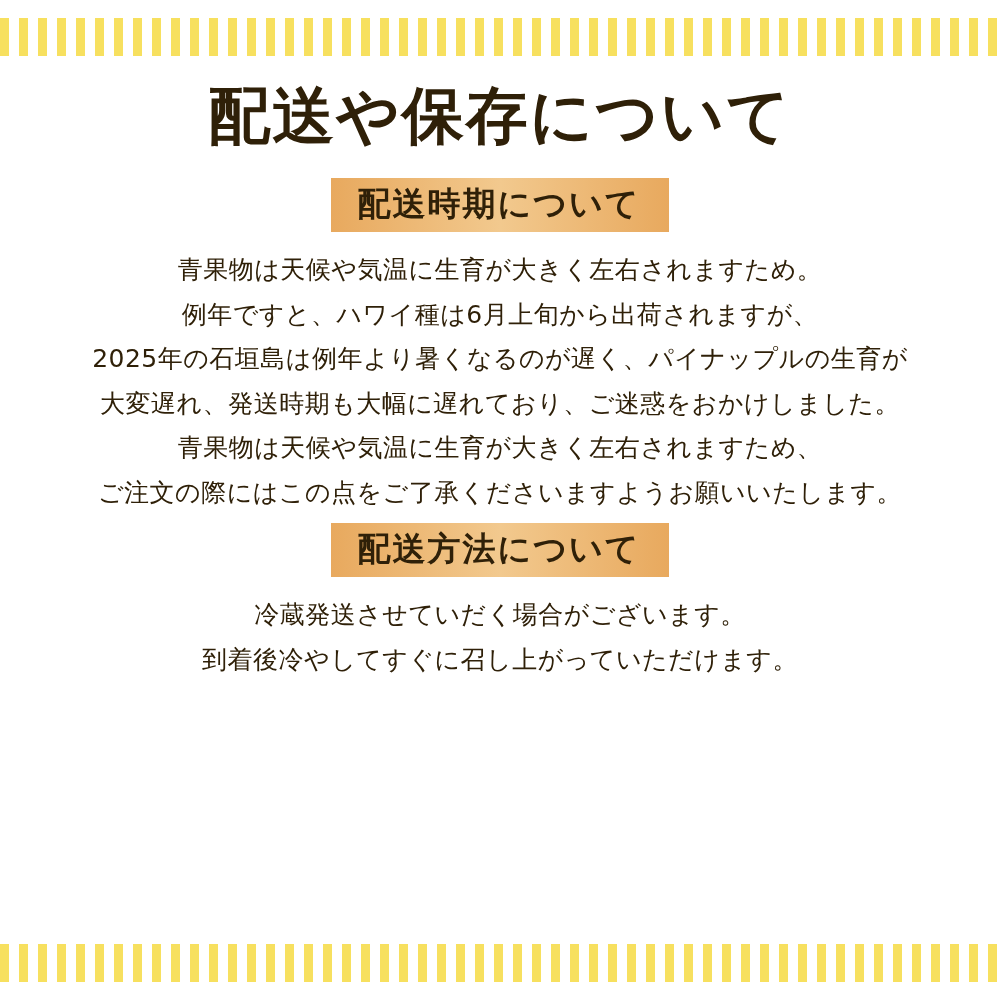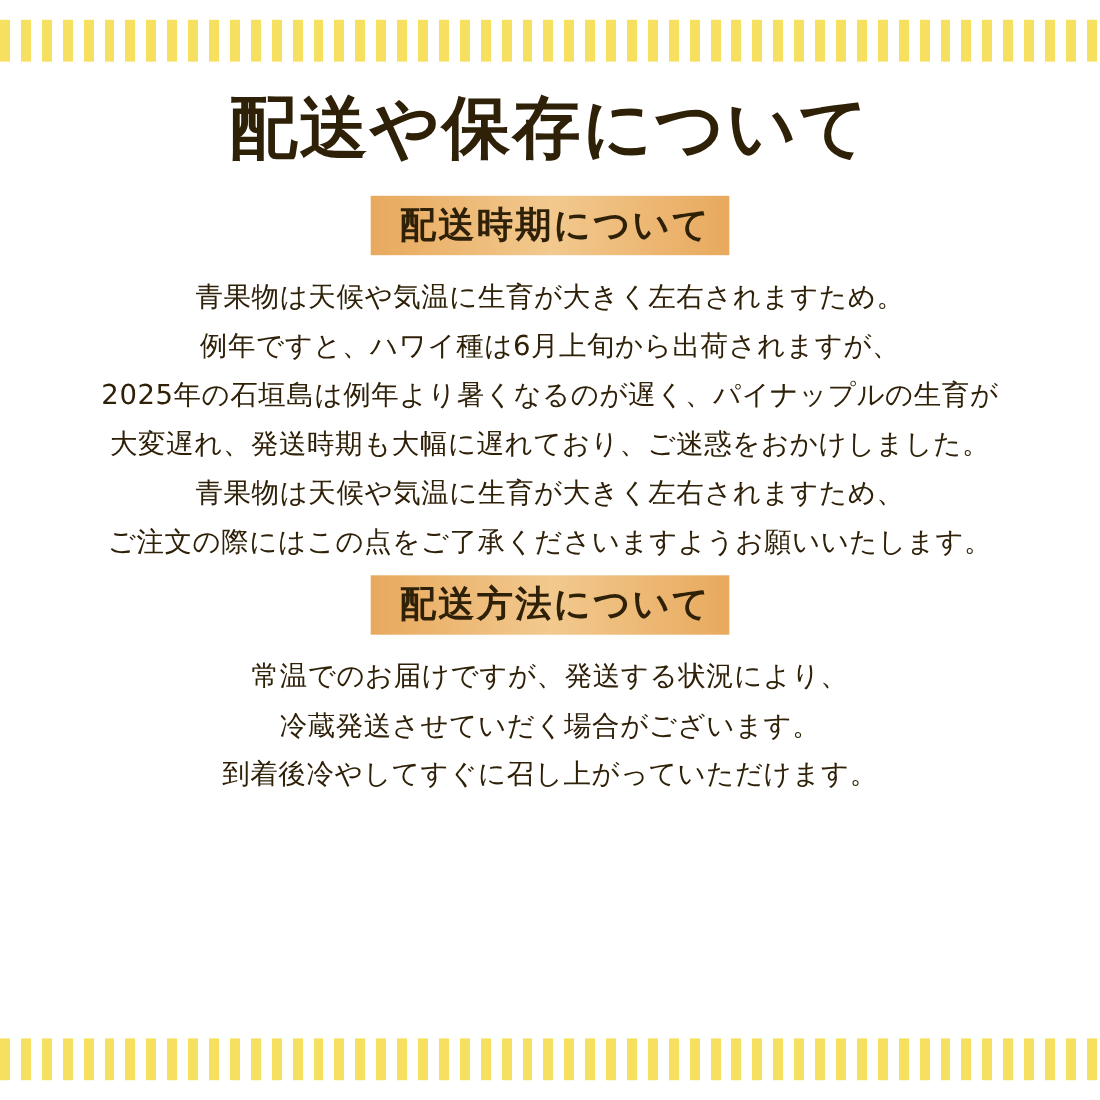"配送時期について" .section-heading { padding: 7px 16px 9px 26px -> 7px 28px 9px 26px }
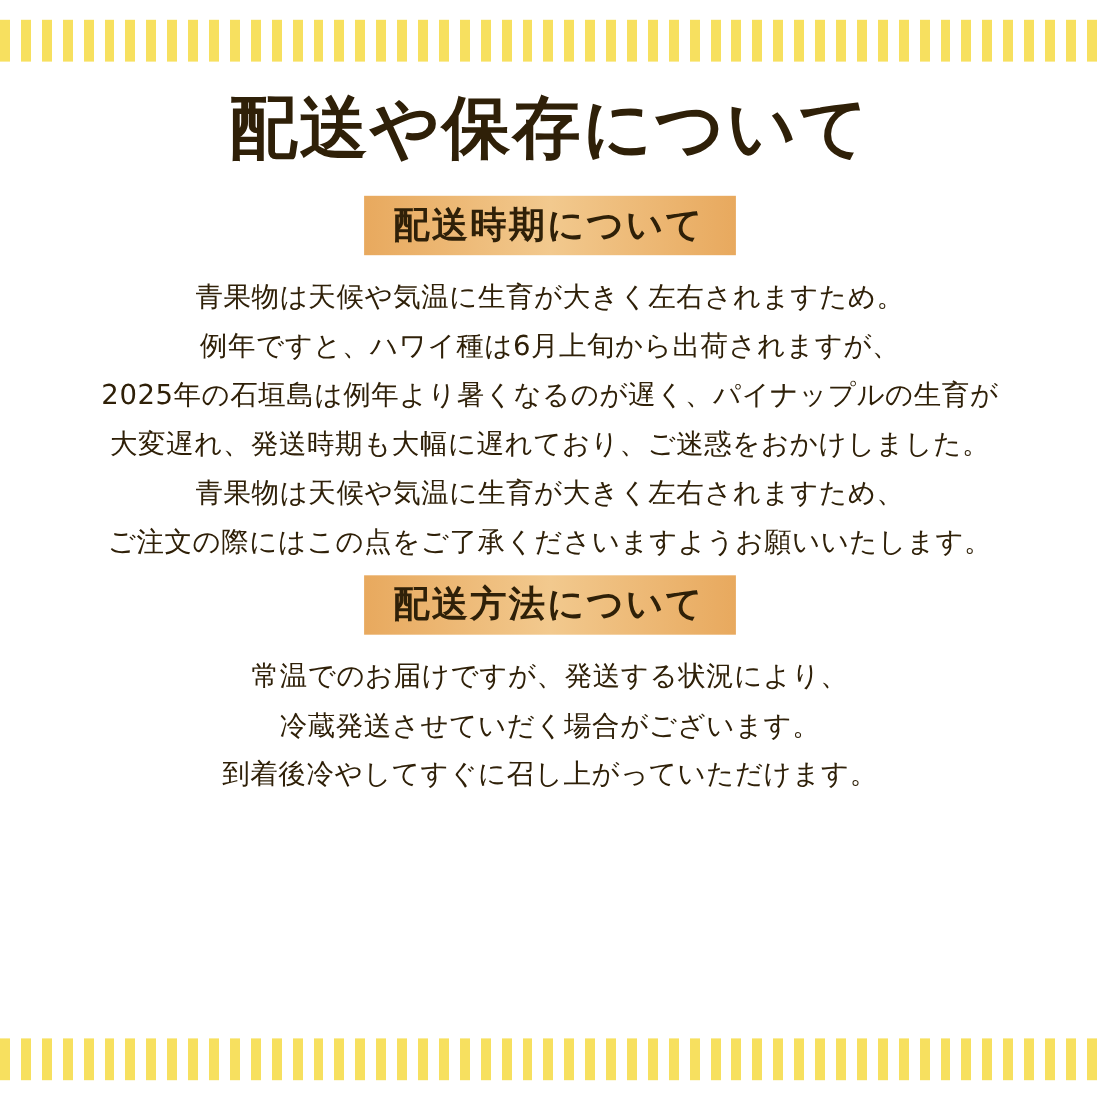"常温でのお届けですが、発送する状況により、" div.body-line { html: <div>常温でのお届けですが、発送する状況により、</div> -> none }
